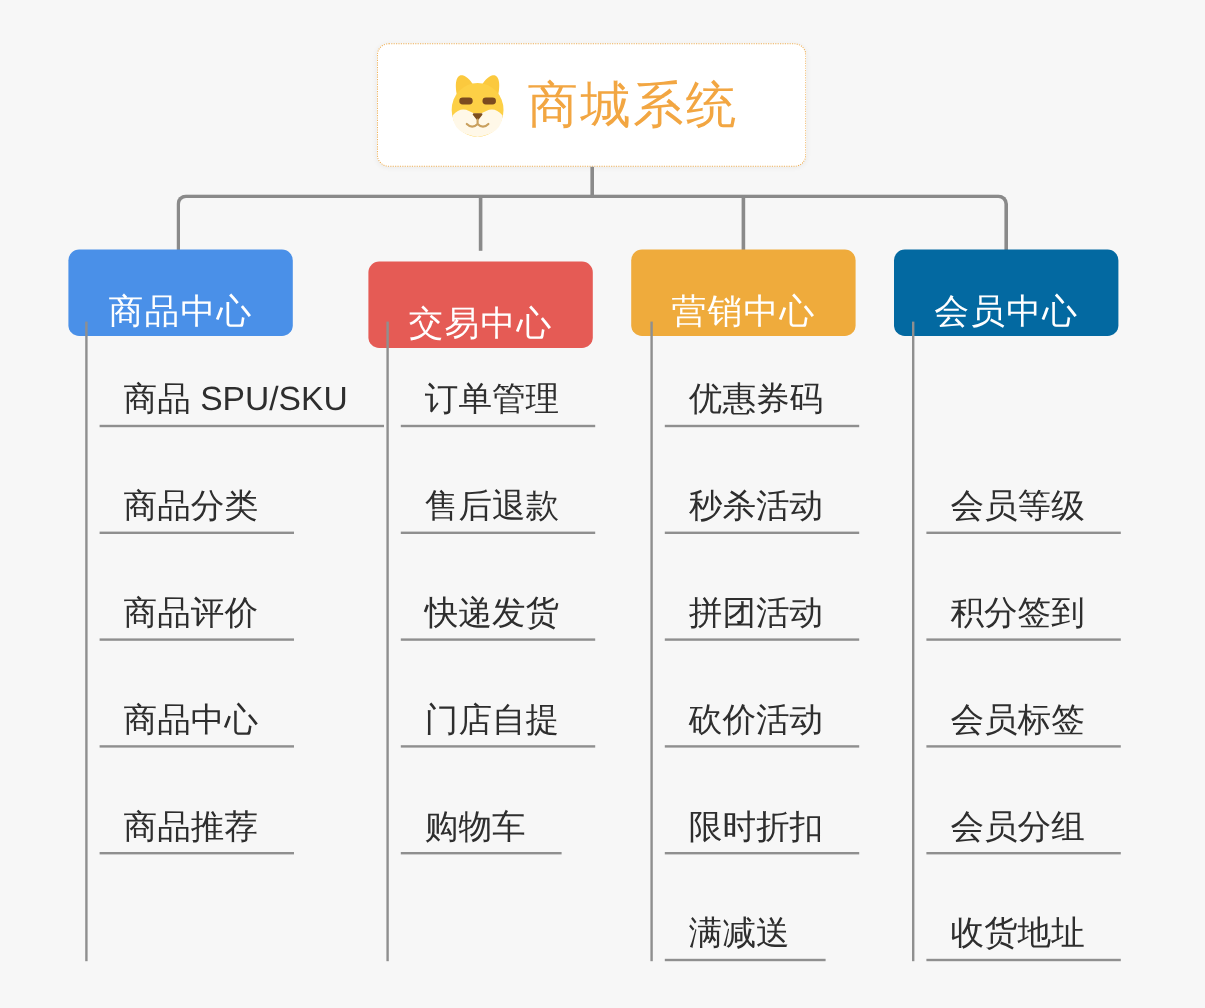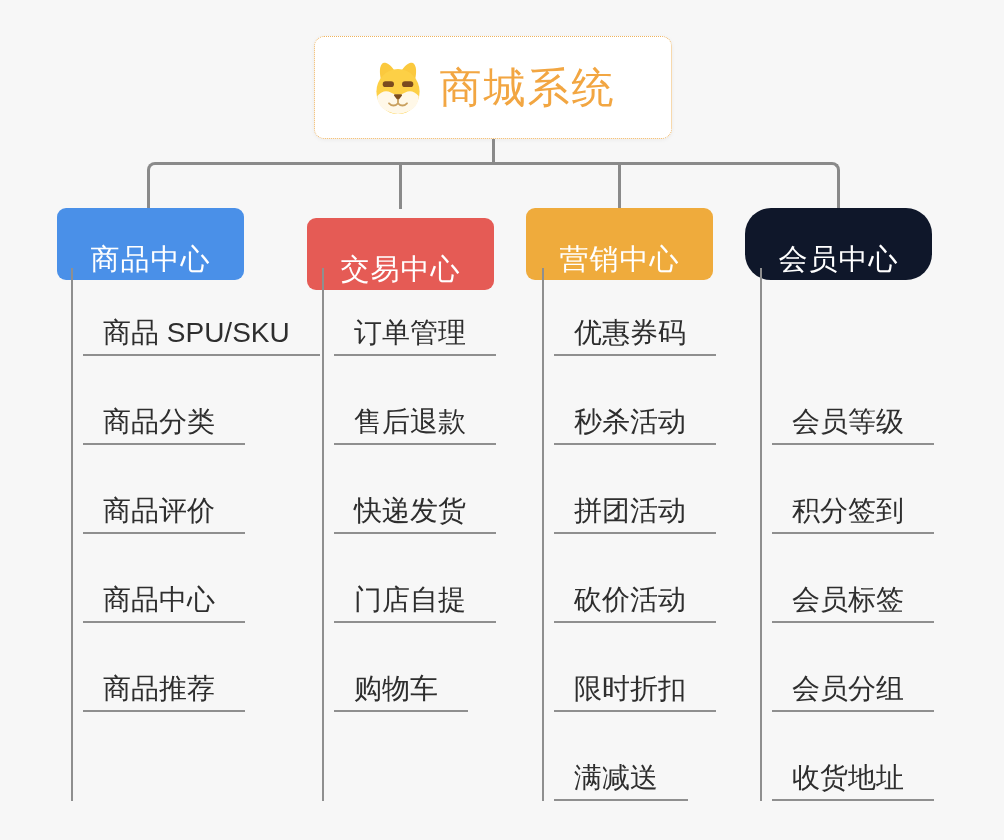"会员中心" div.branch { background-color: #0f172a -> #0369a1; border-radius: 26px -> none }
